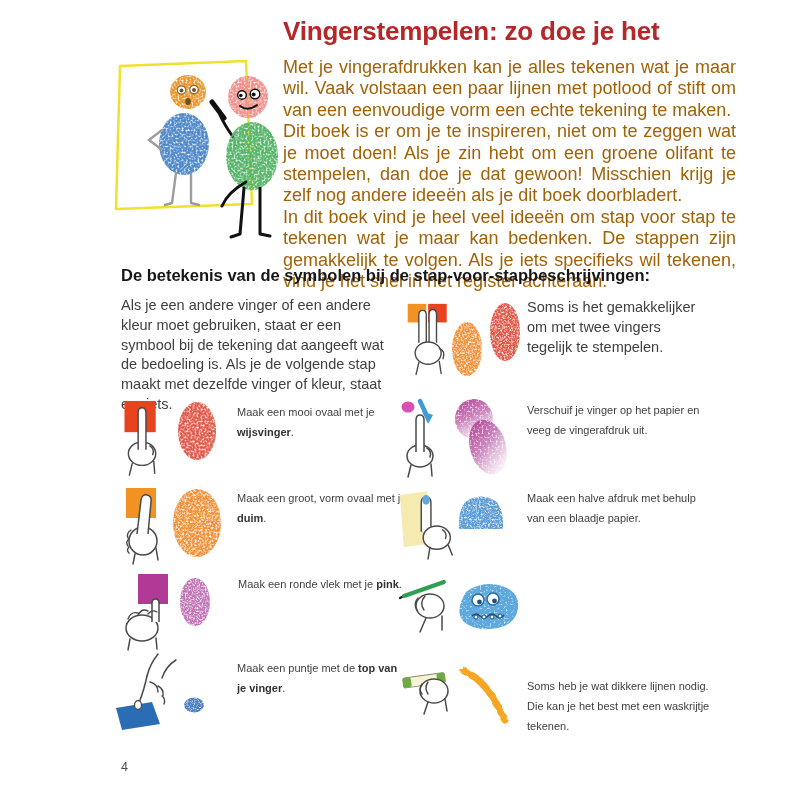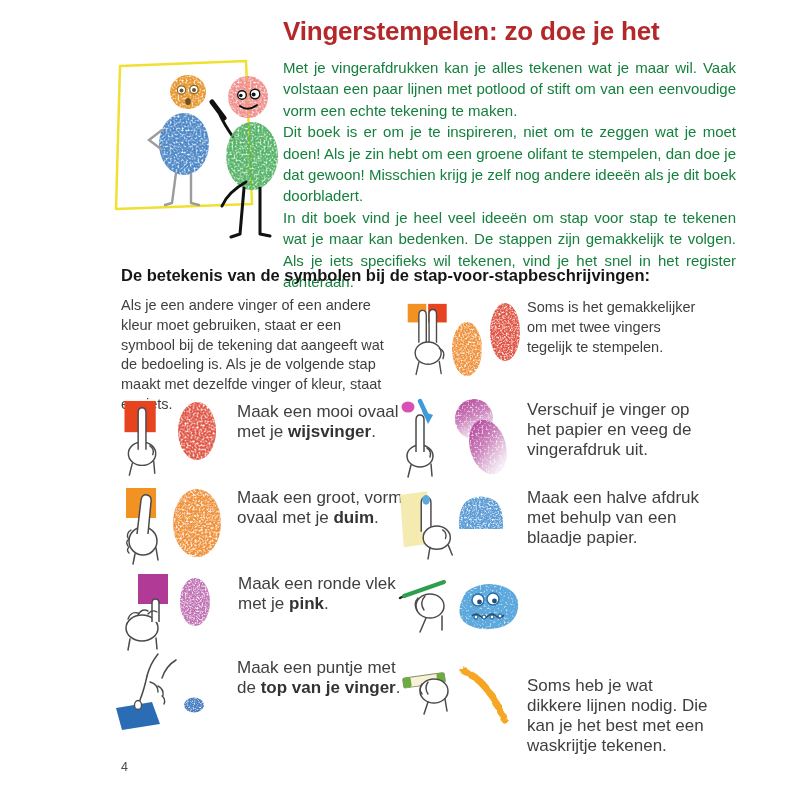"Met je vingerafdrukken kan je" .intro { color: #15803d -> #a16207; font-size: 15px -> 18px }
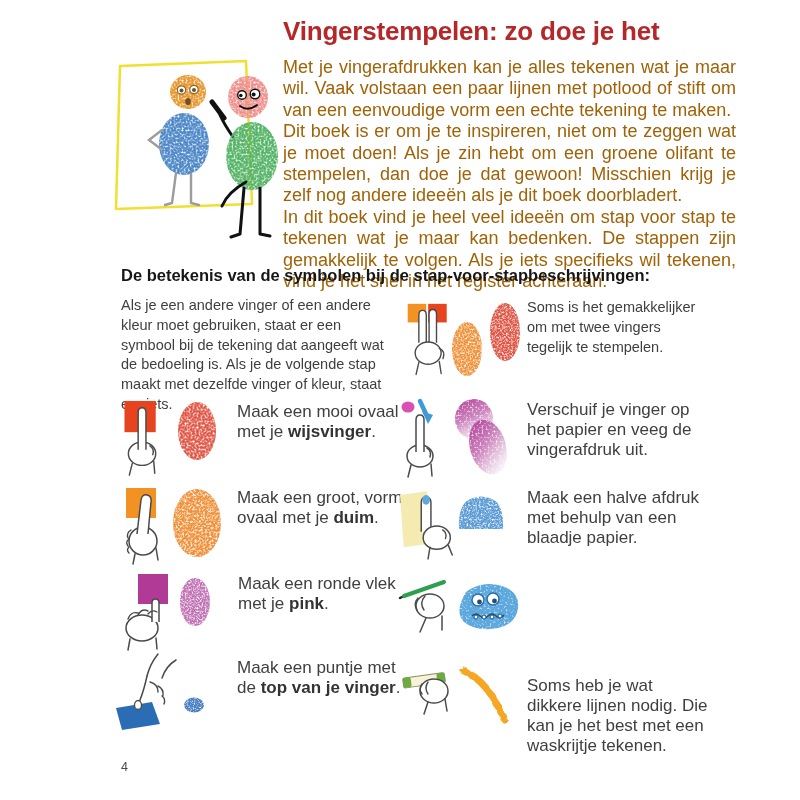"Maak een mooi ovaal met" .step-text { font-size: 17px -> 11px }
